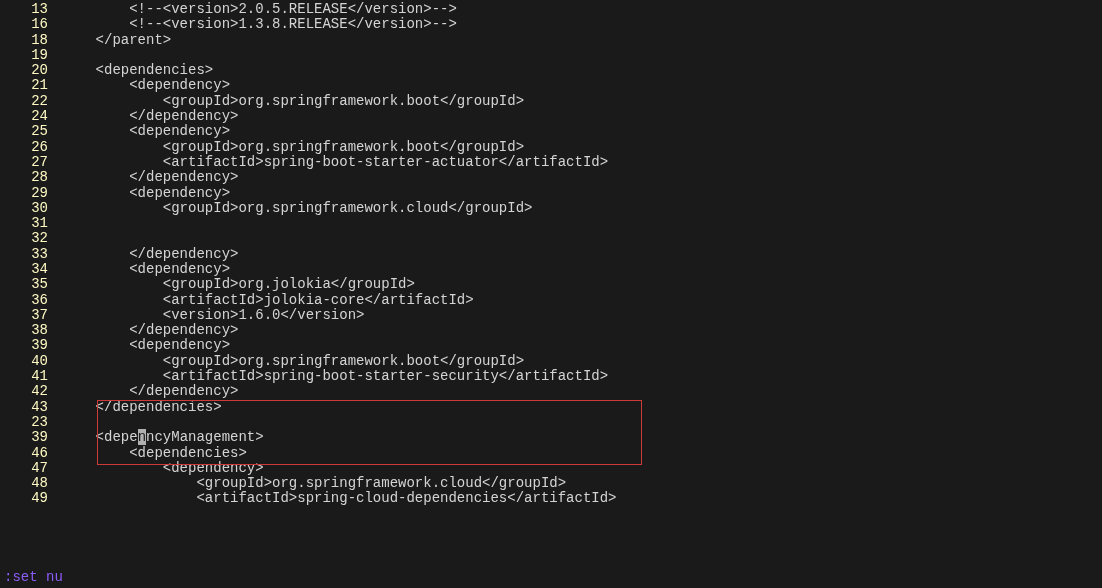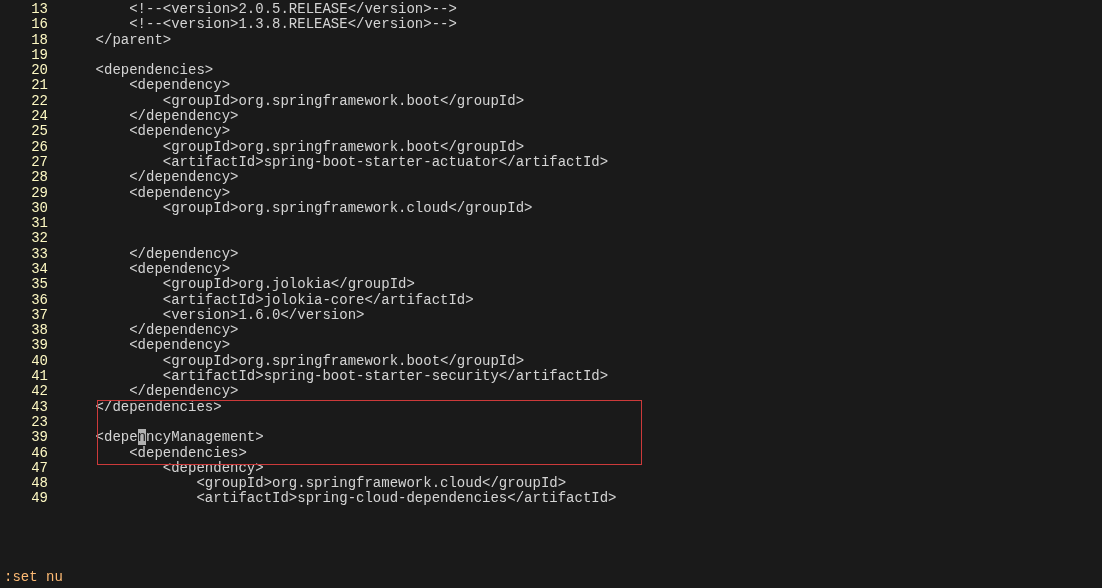":set nu" .status { color: #fdba74 -> #8b5cf6 }
